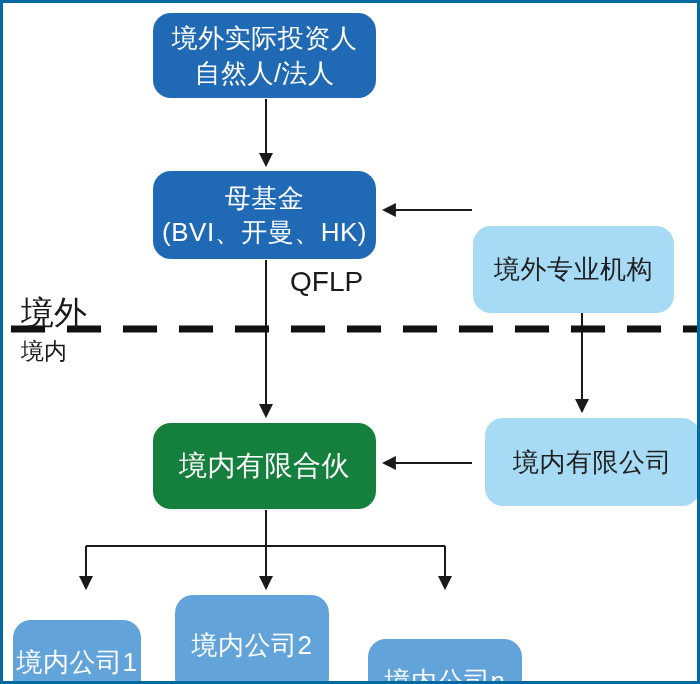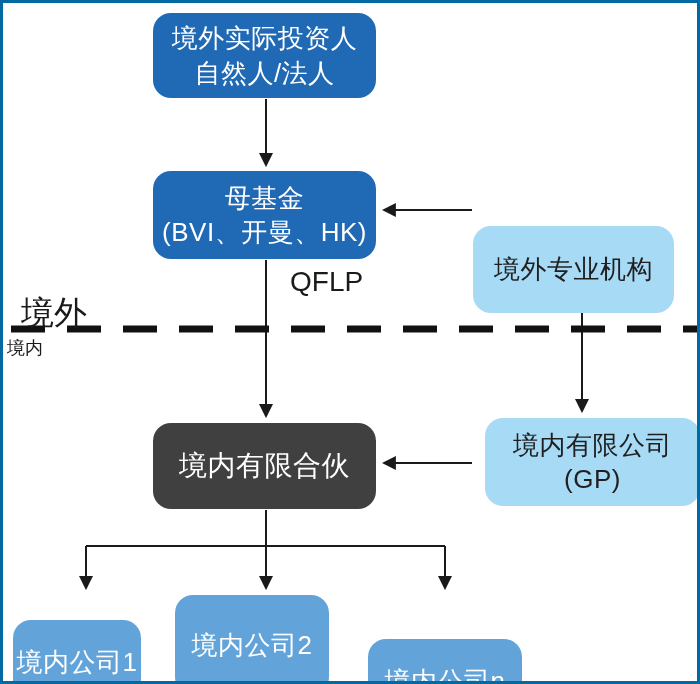"境内" .label-domestic { font-size: 18px -> 23px; left: 4px -> 18px }
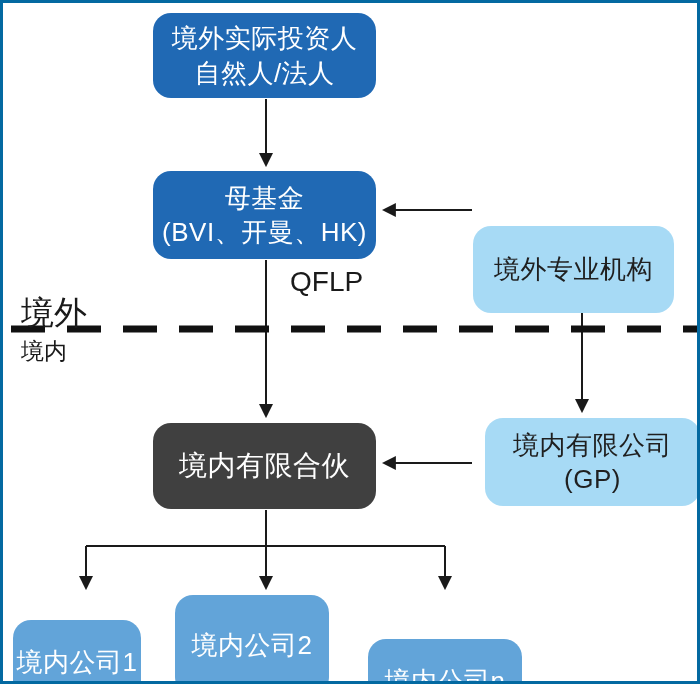"境内有限合伙" .orange { background: #404040 -> #15803d }
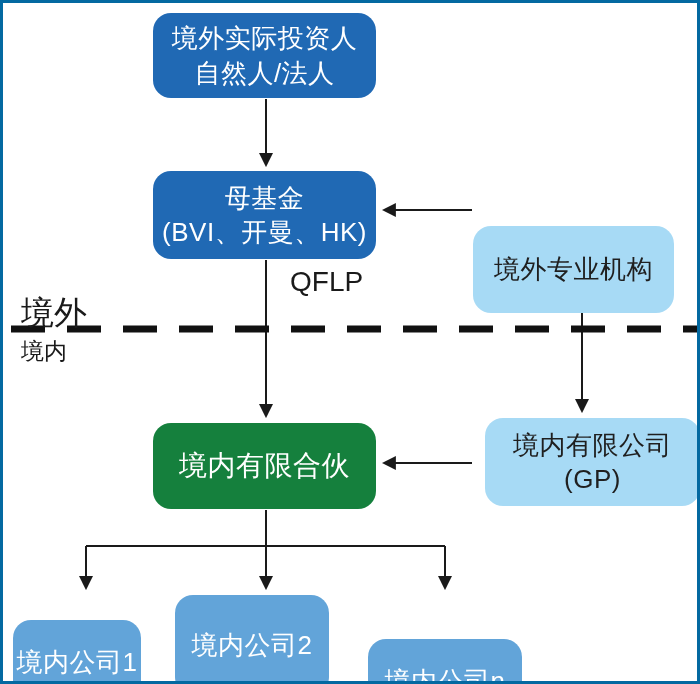"(GP)" span { html: <span>(GP)</span> -> none }
